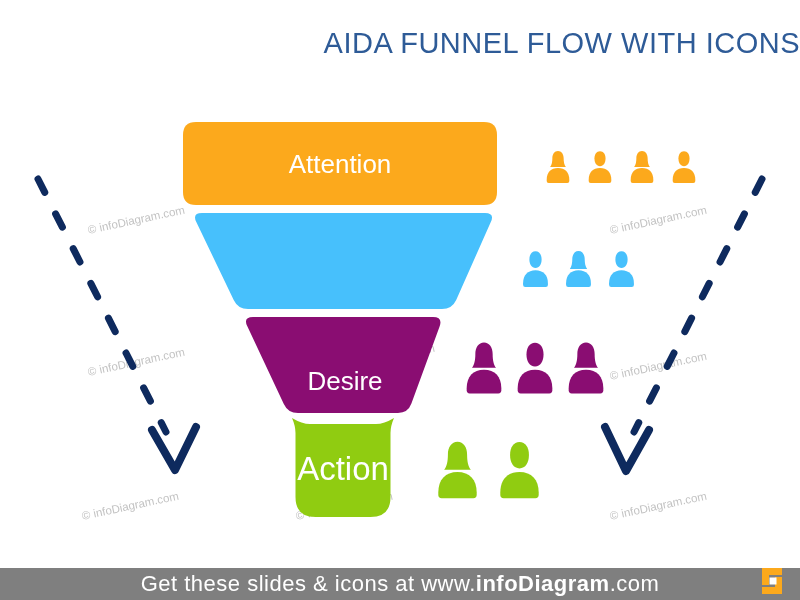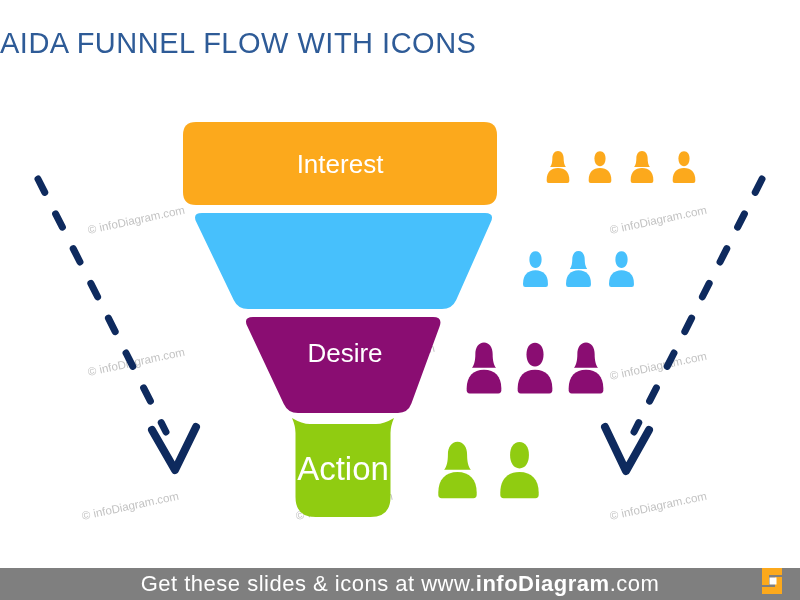"AIDA FUNNEL FLOW WITH ICONS" .title { text-align: left -> right }
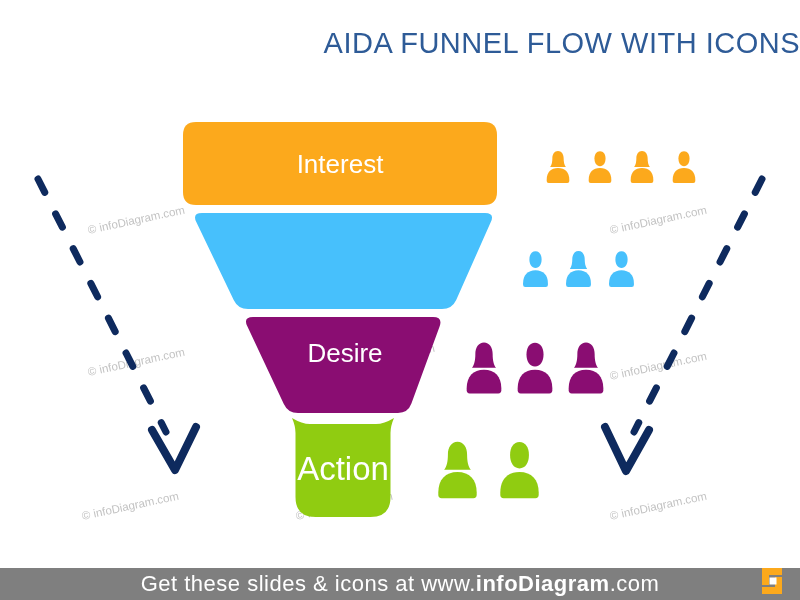"Interest" div.stage-label { text: Interest -> Attention }
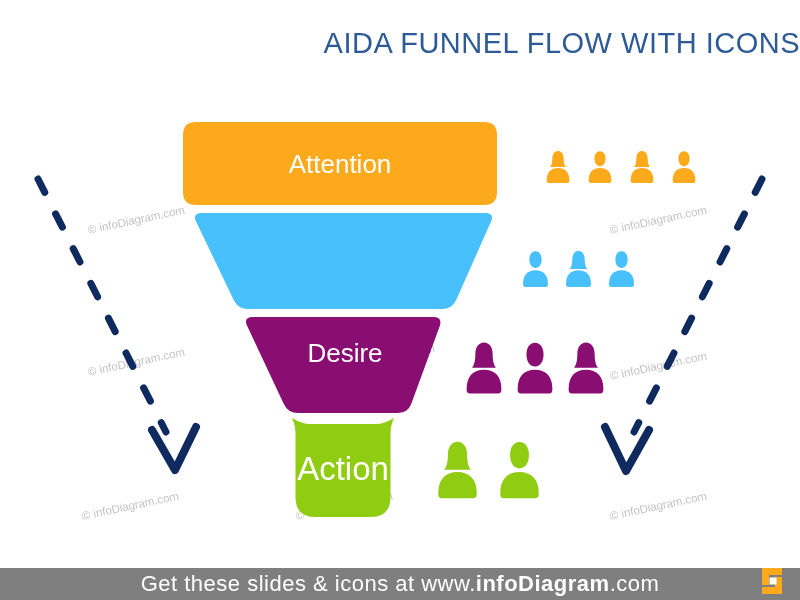"Desire" div.stage-label { top: 353px -> 381px }
